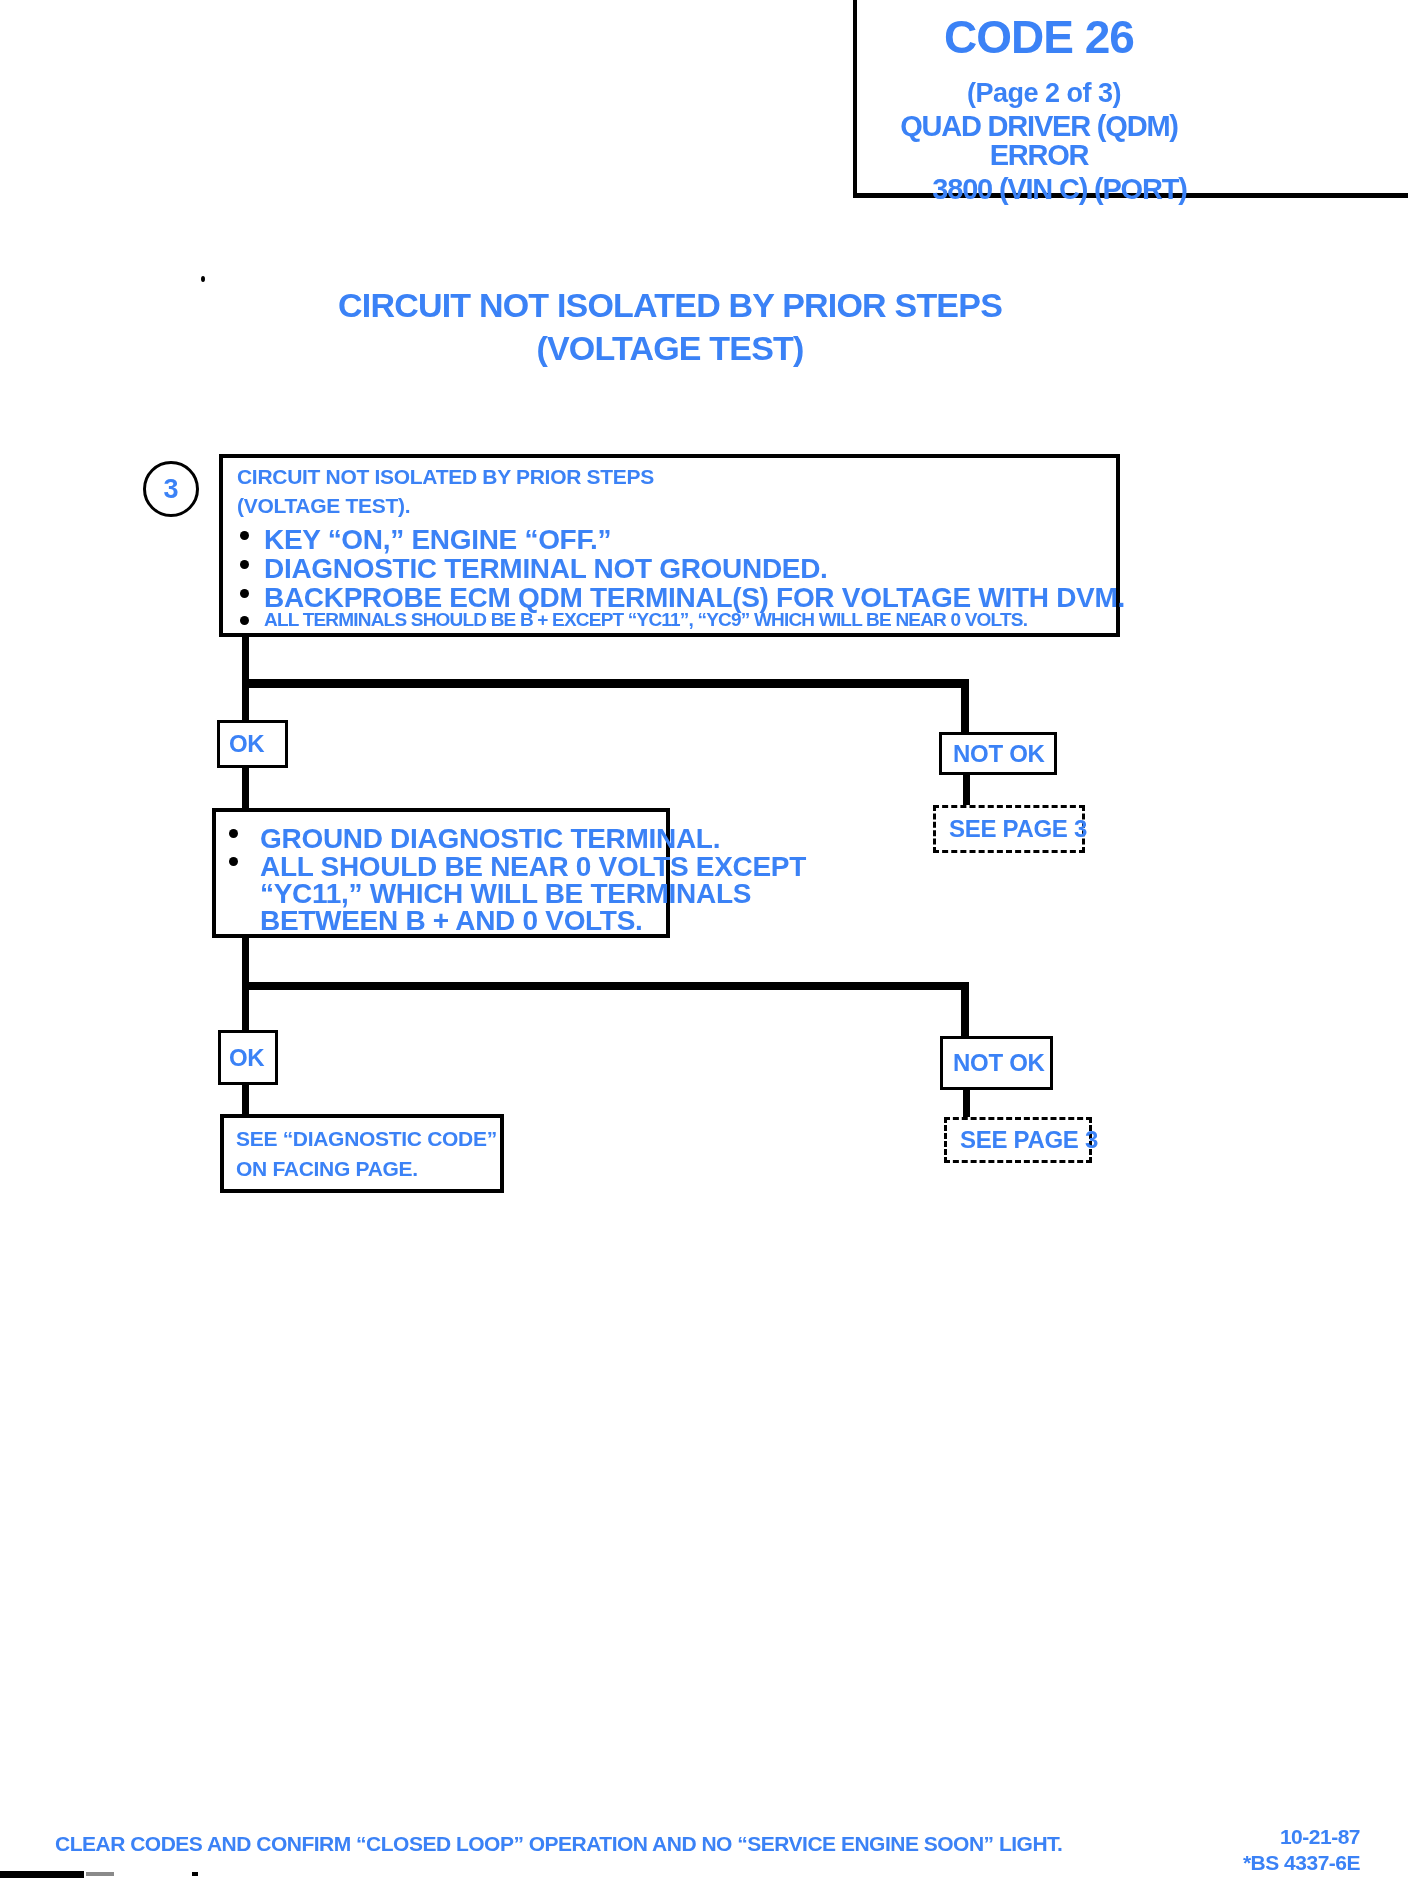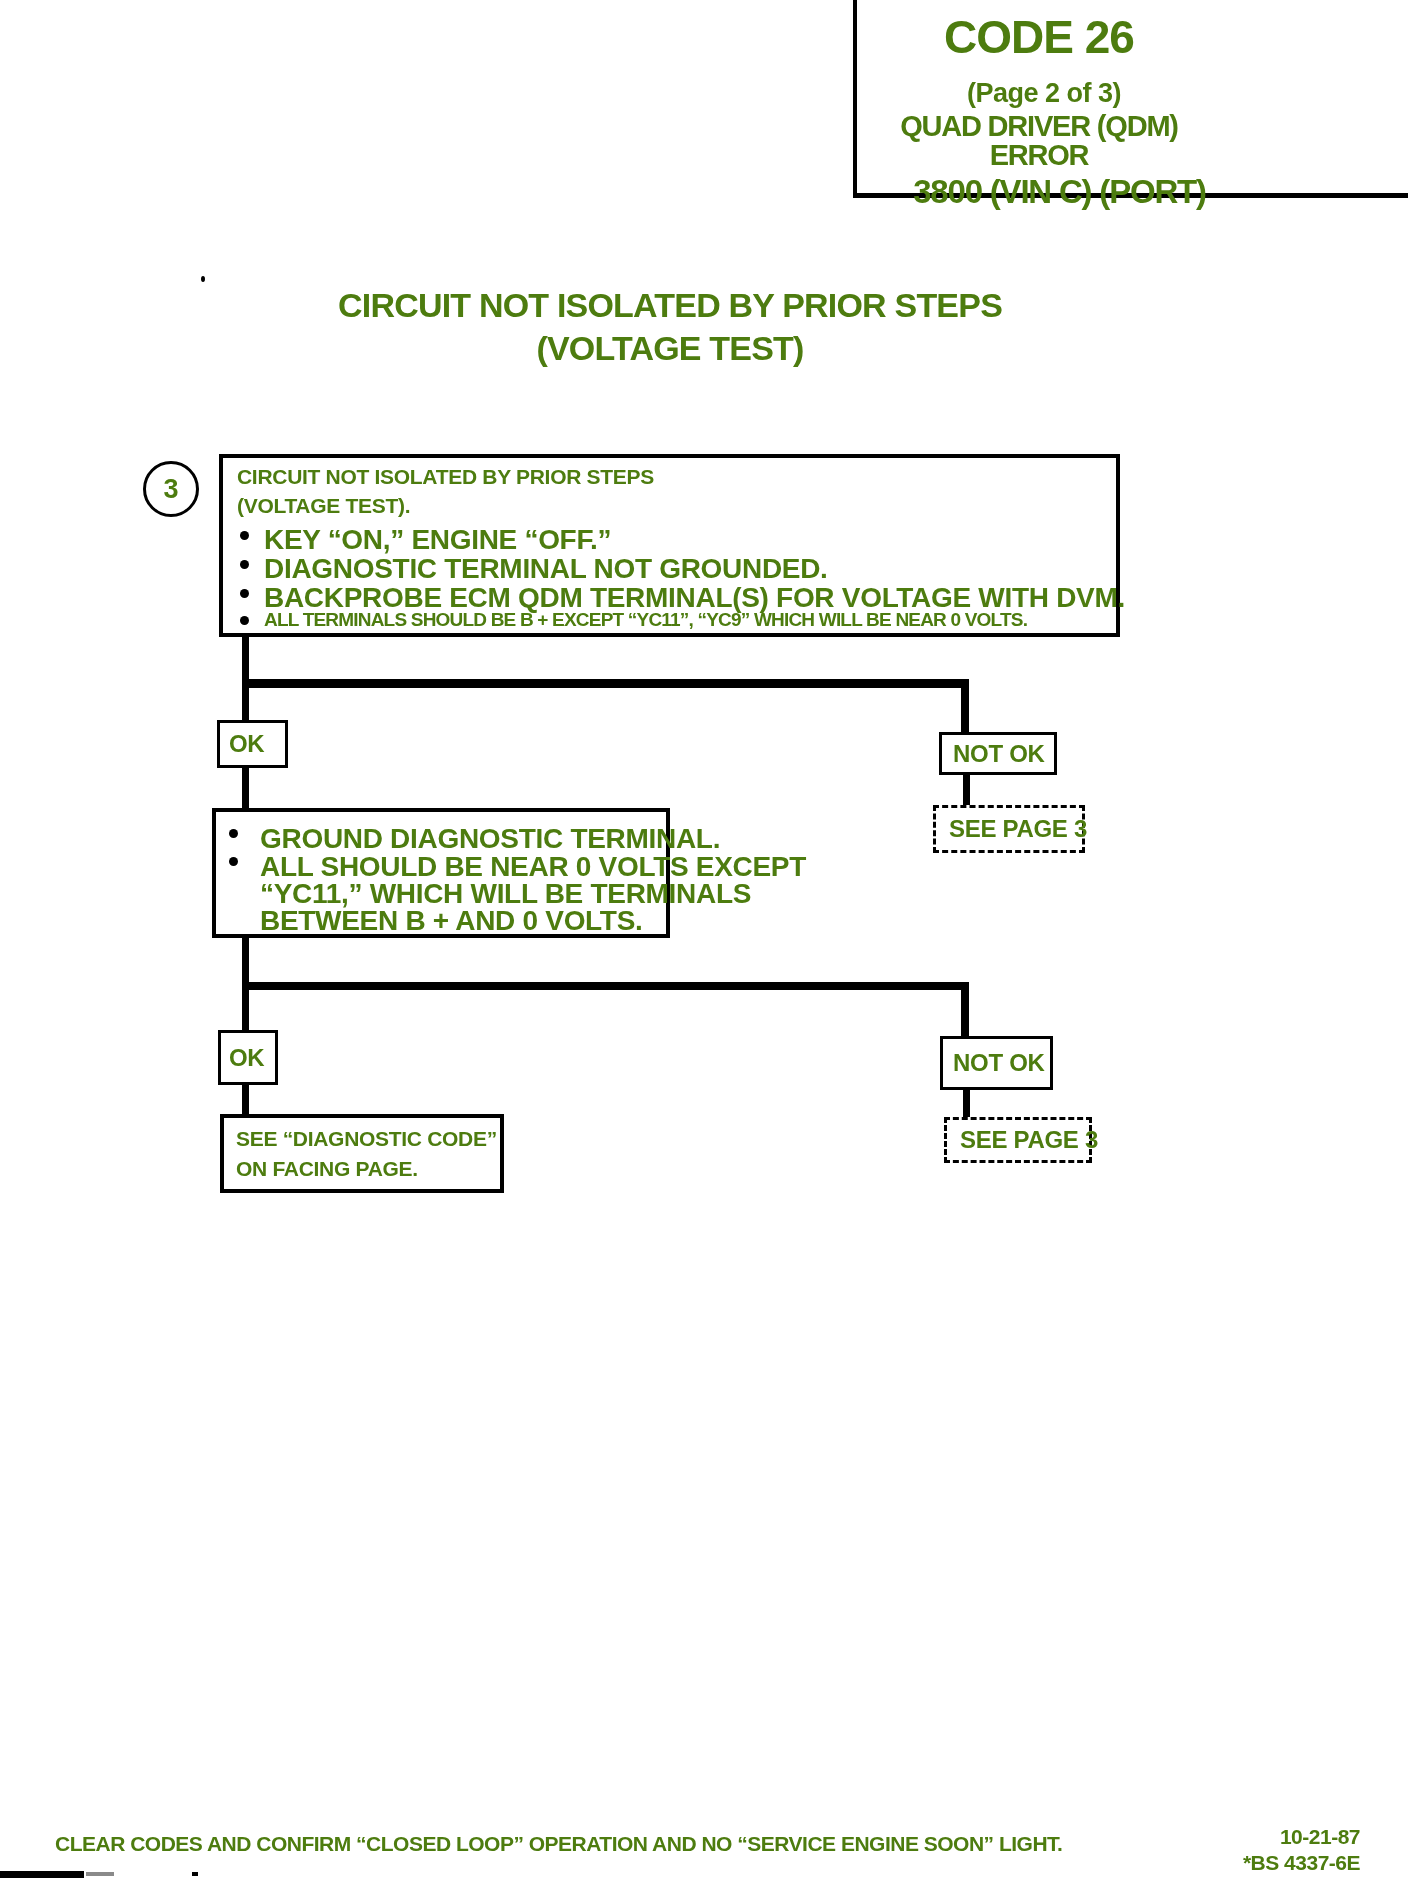"CODE 26" .page { color: #4d7c0f -> #3b82f6 }
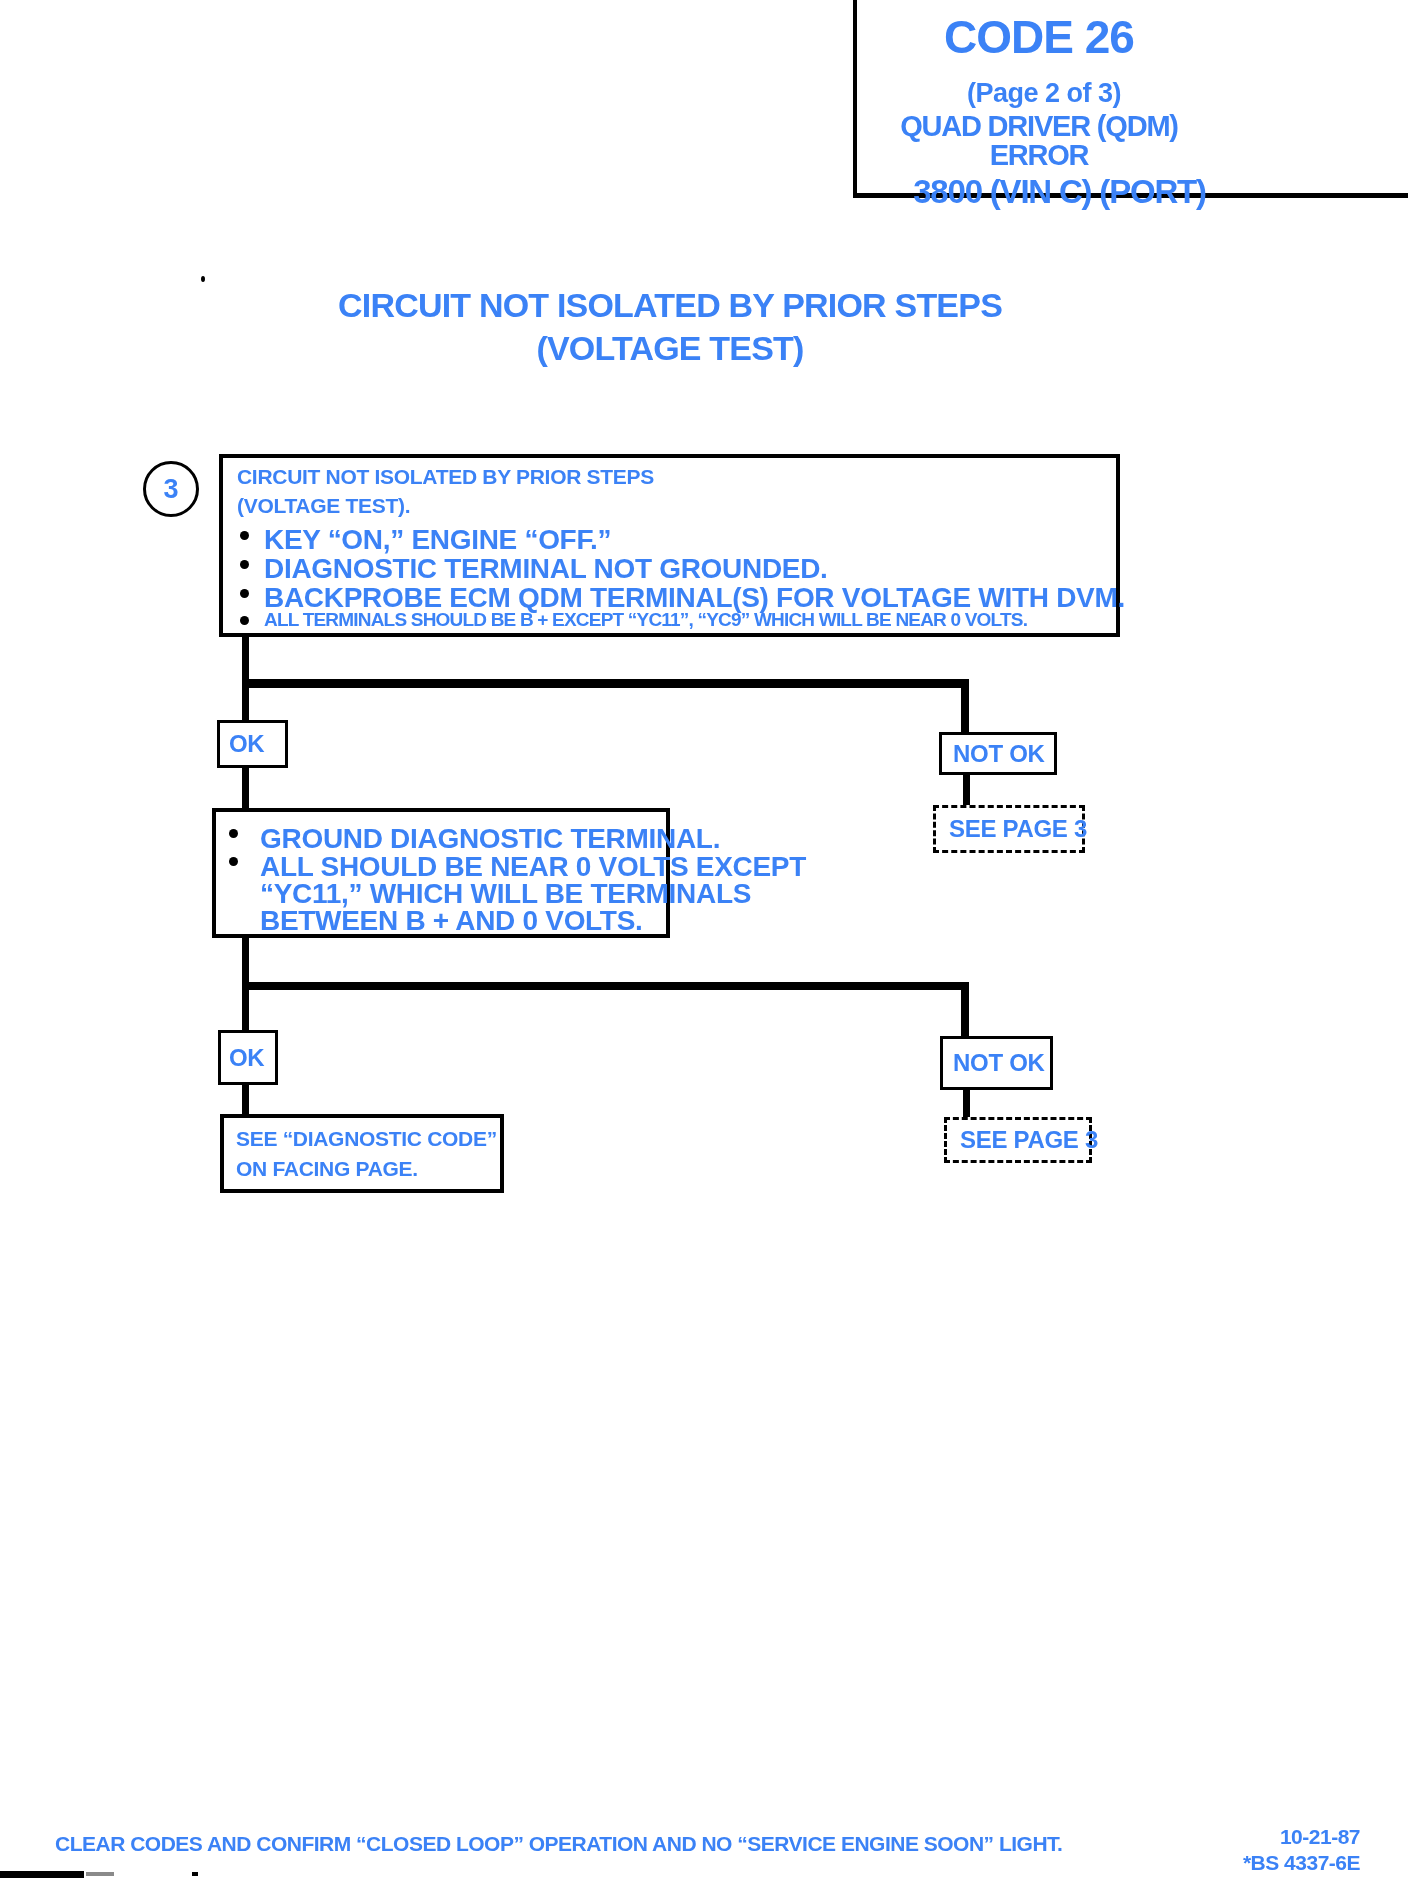"3800 (VIN C) (PORT)" div { font-size: 33px -> 29px }
